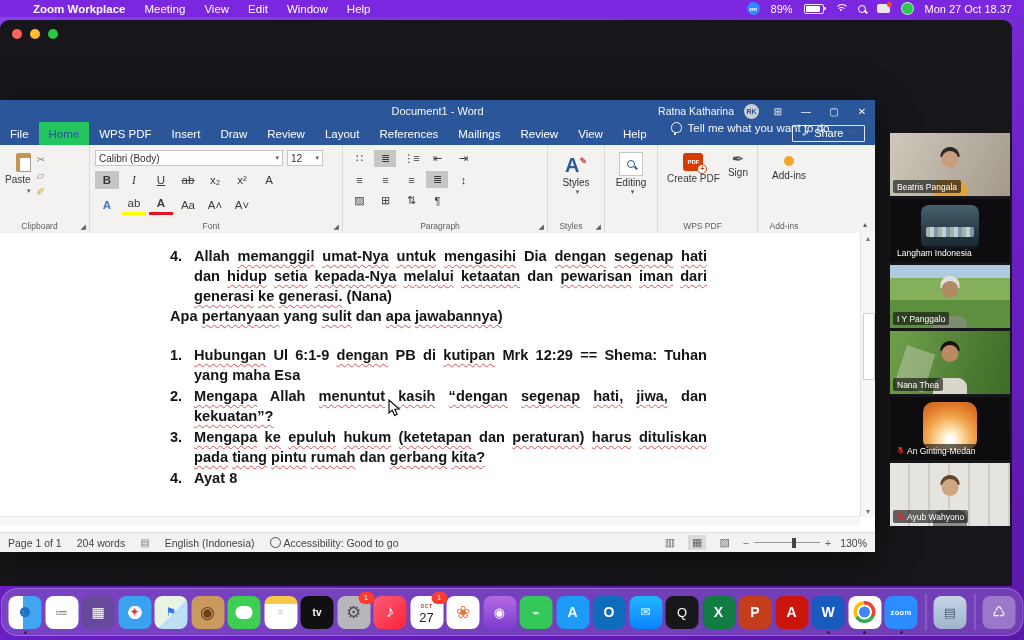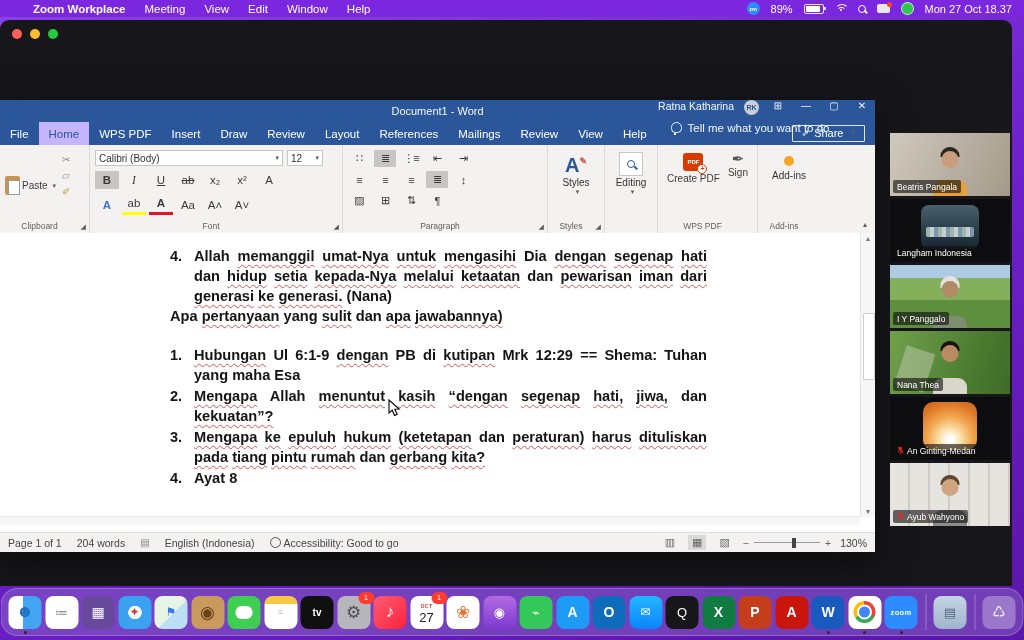"Ratna Katharina" .tb-right { align-items: none -> center }
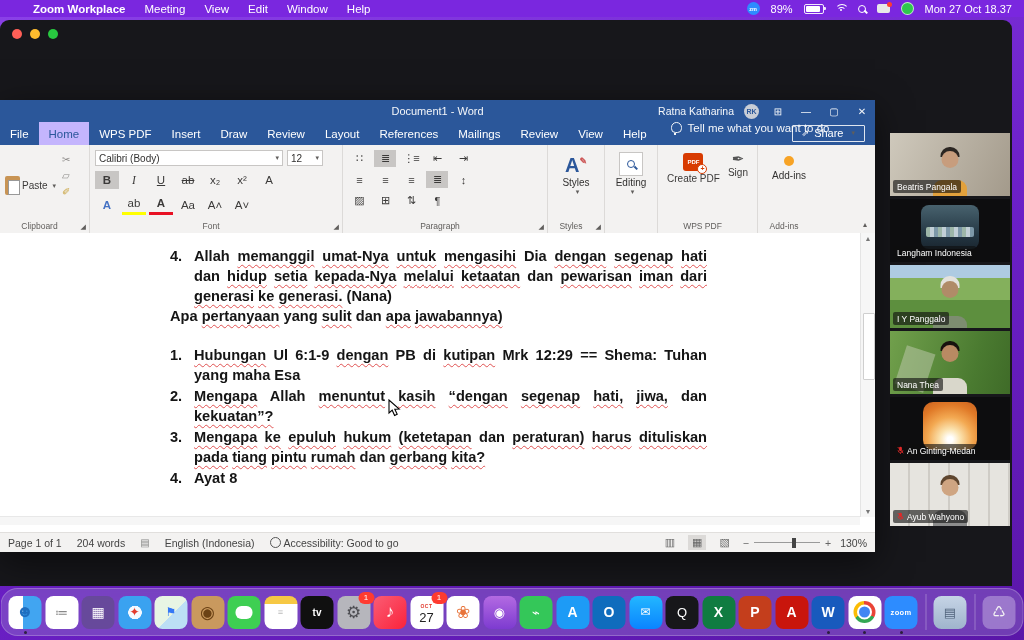"Home" .tab.active { background: #c4b5fd -> #22c55e }
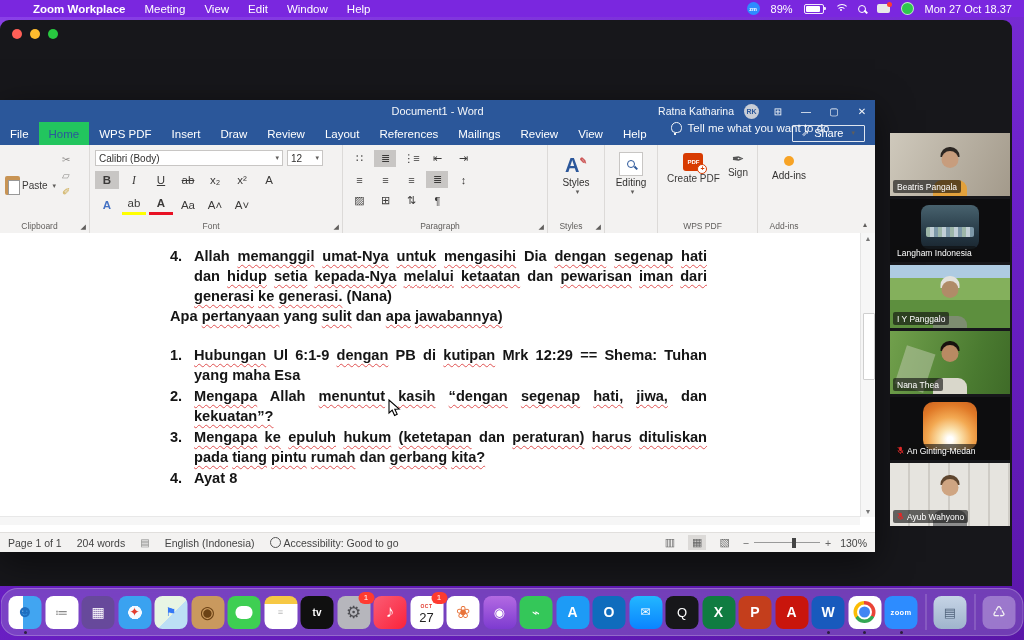"Paste" .paste-big { align-items: center -> flex-end; flex-direction: row -> column }
